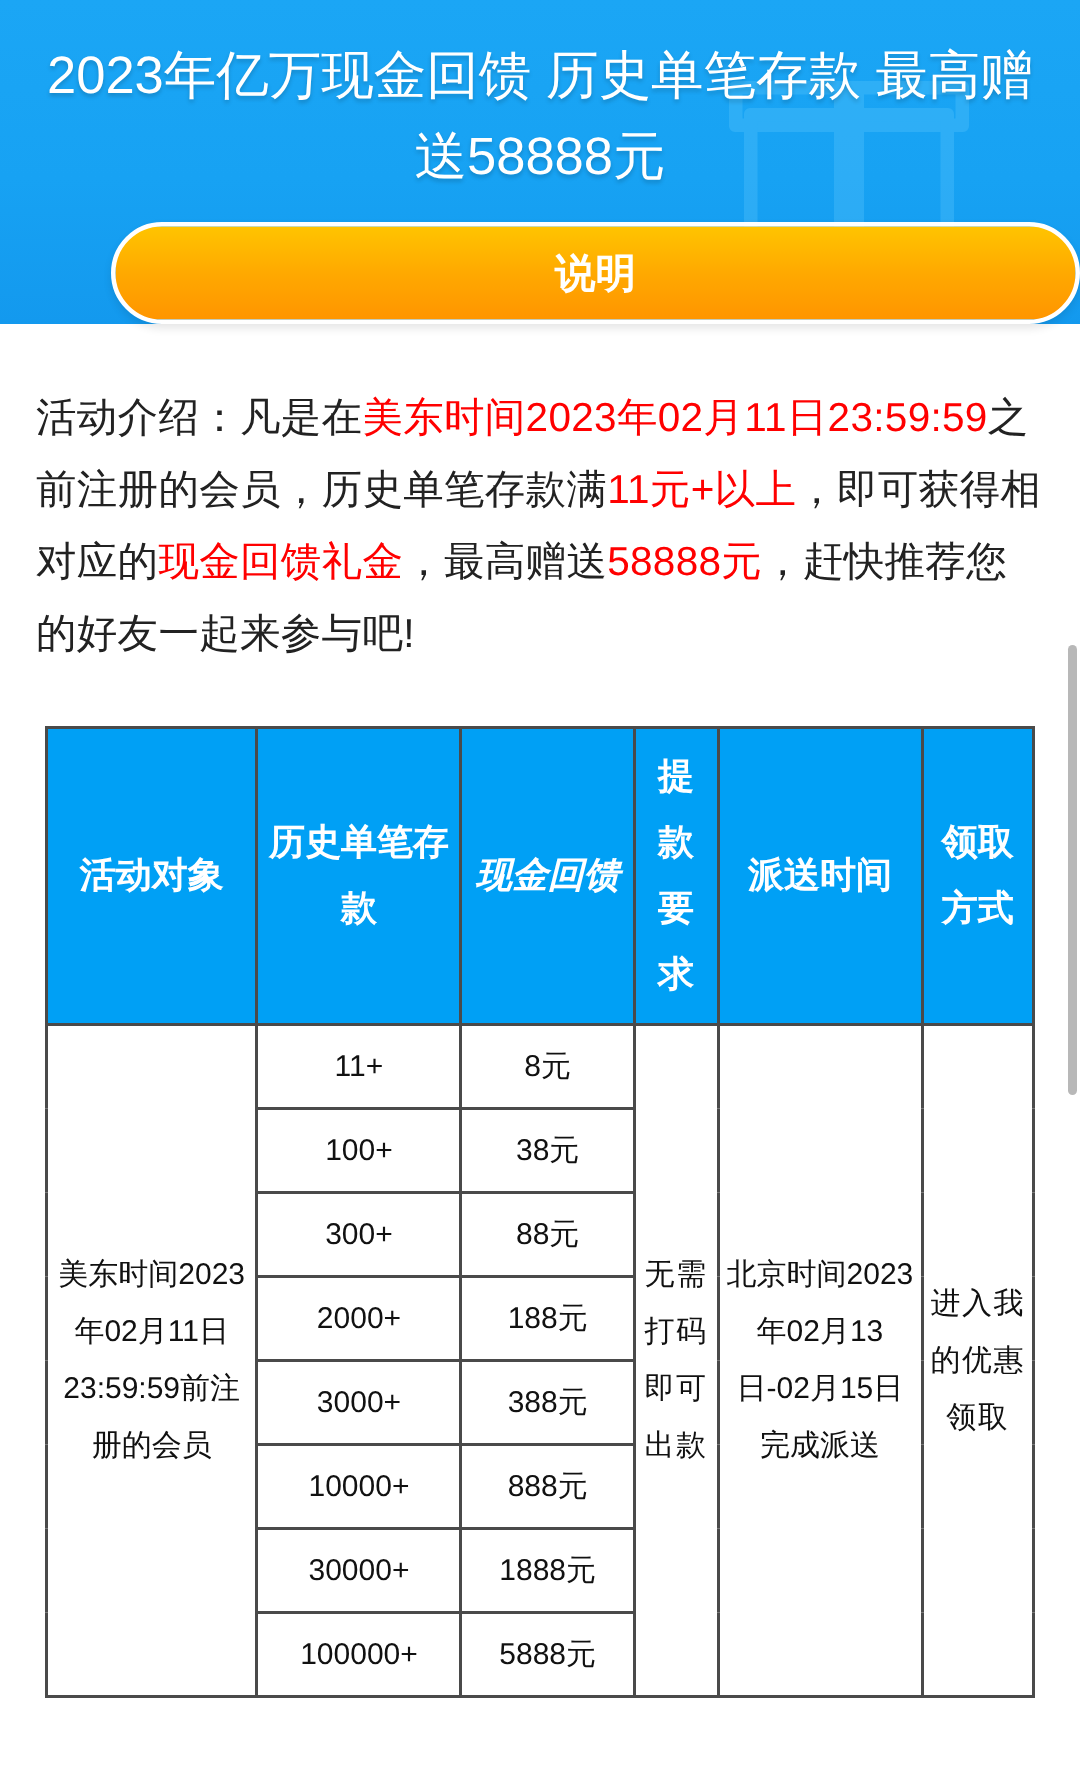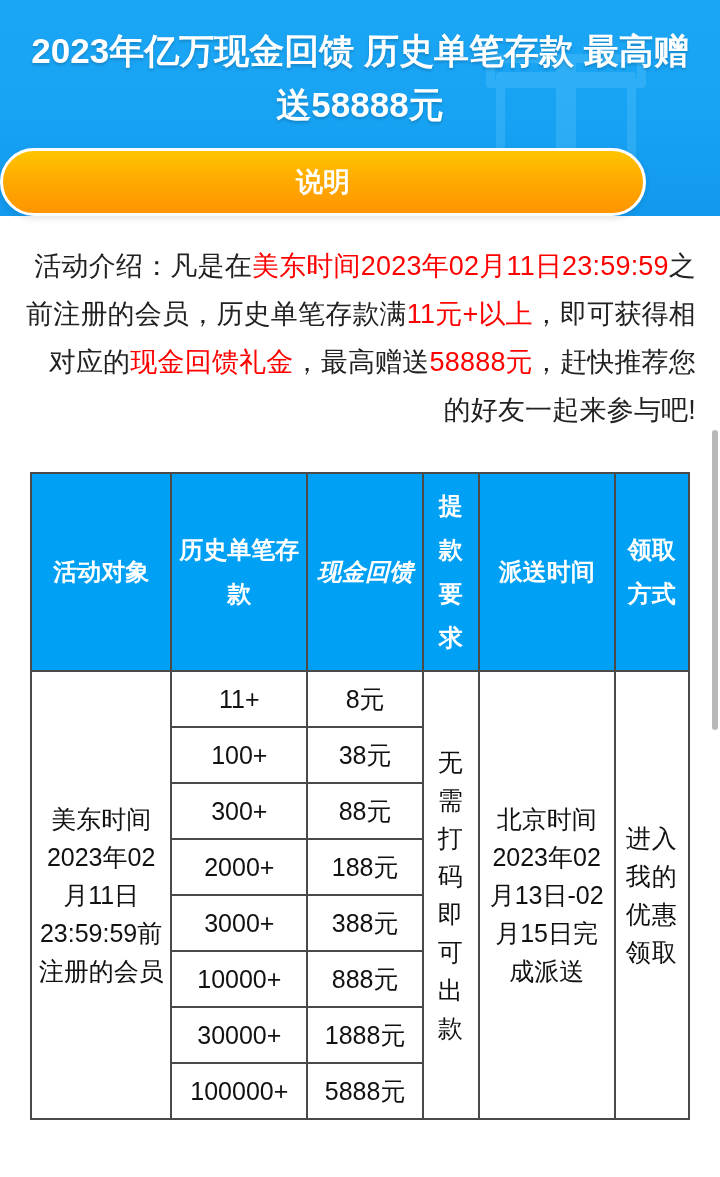"2023年亿万现金回馈 历史单笔存款 最高赠送58888元" .banner-title { font-weight: bold -> normal }
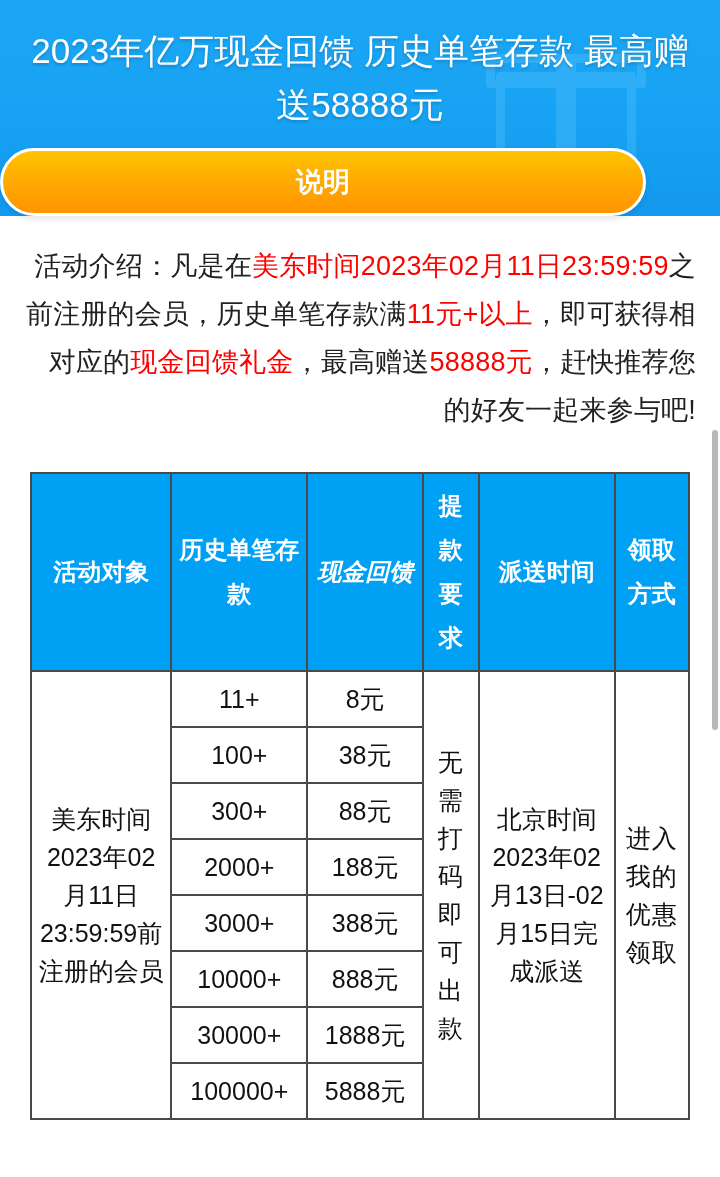"说明" .explain-wrap { justify-content: flex-start -> flex-end }
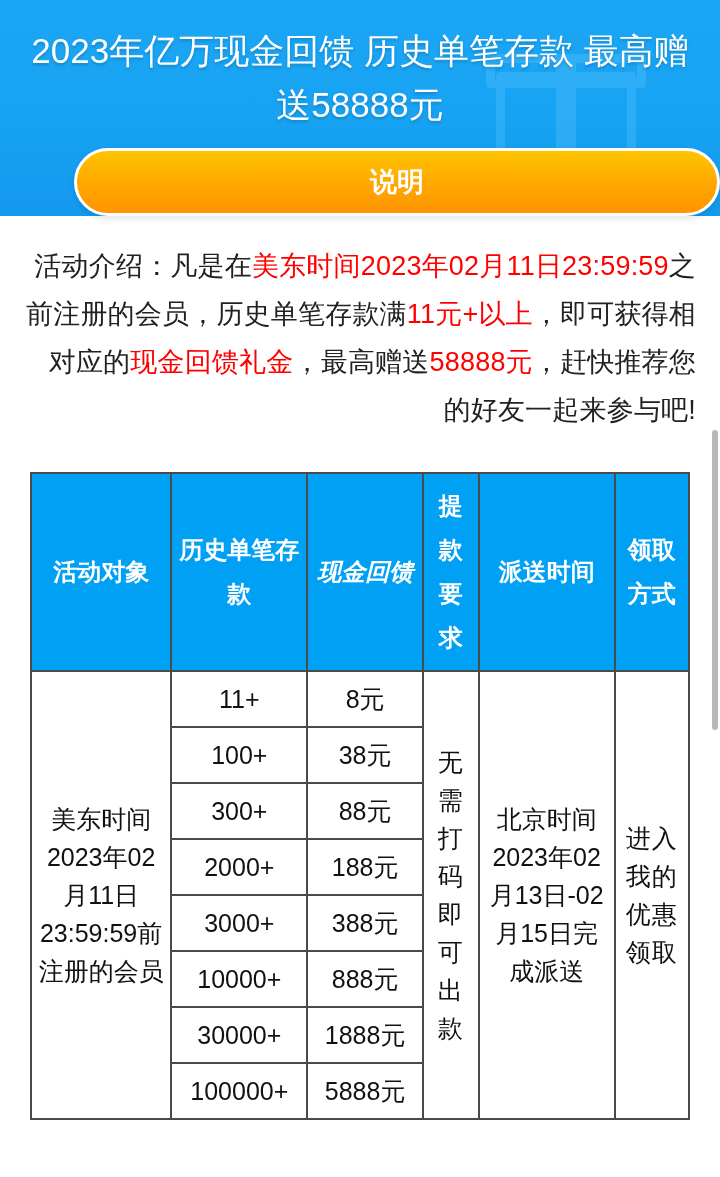"活动介绍：凡是在美东时间2023年02月11日23:59:59之前注册的会员，历" .intro { padding: 26px 24px 0 24px -> 38px 24px 0 24px; text-align: right -> none }
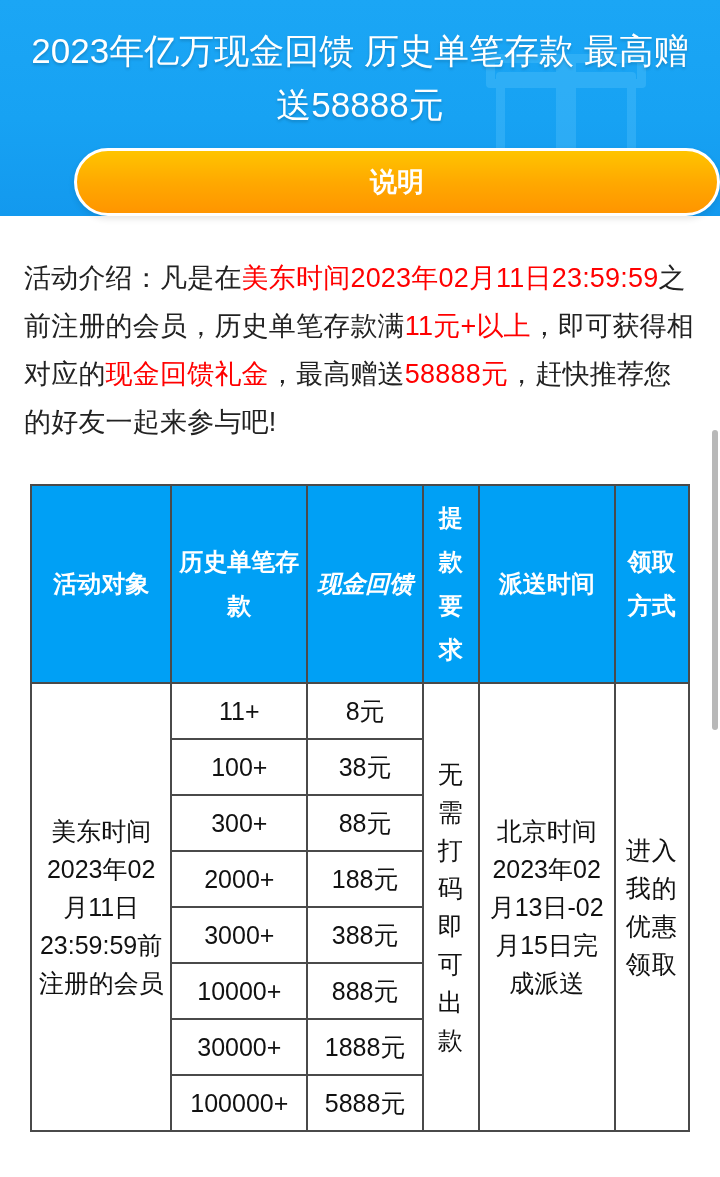"11+" table.reward td { font-size: 25px -> 20px }
